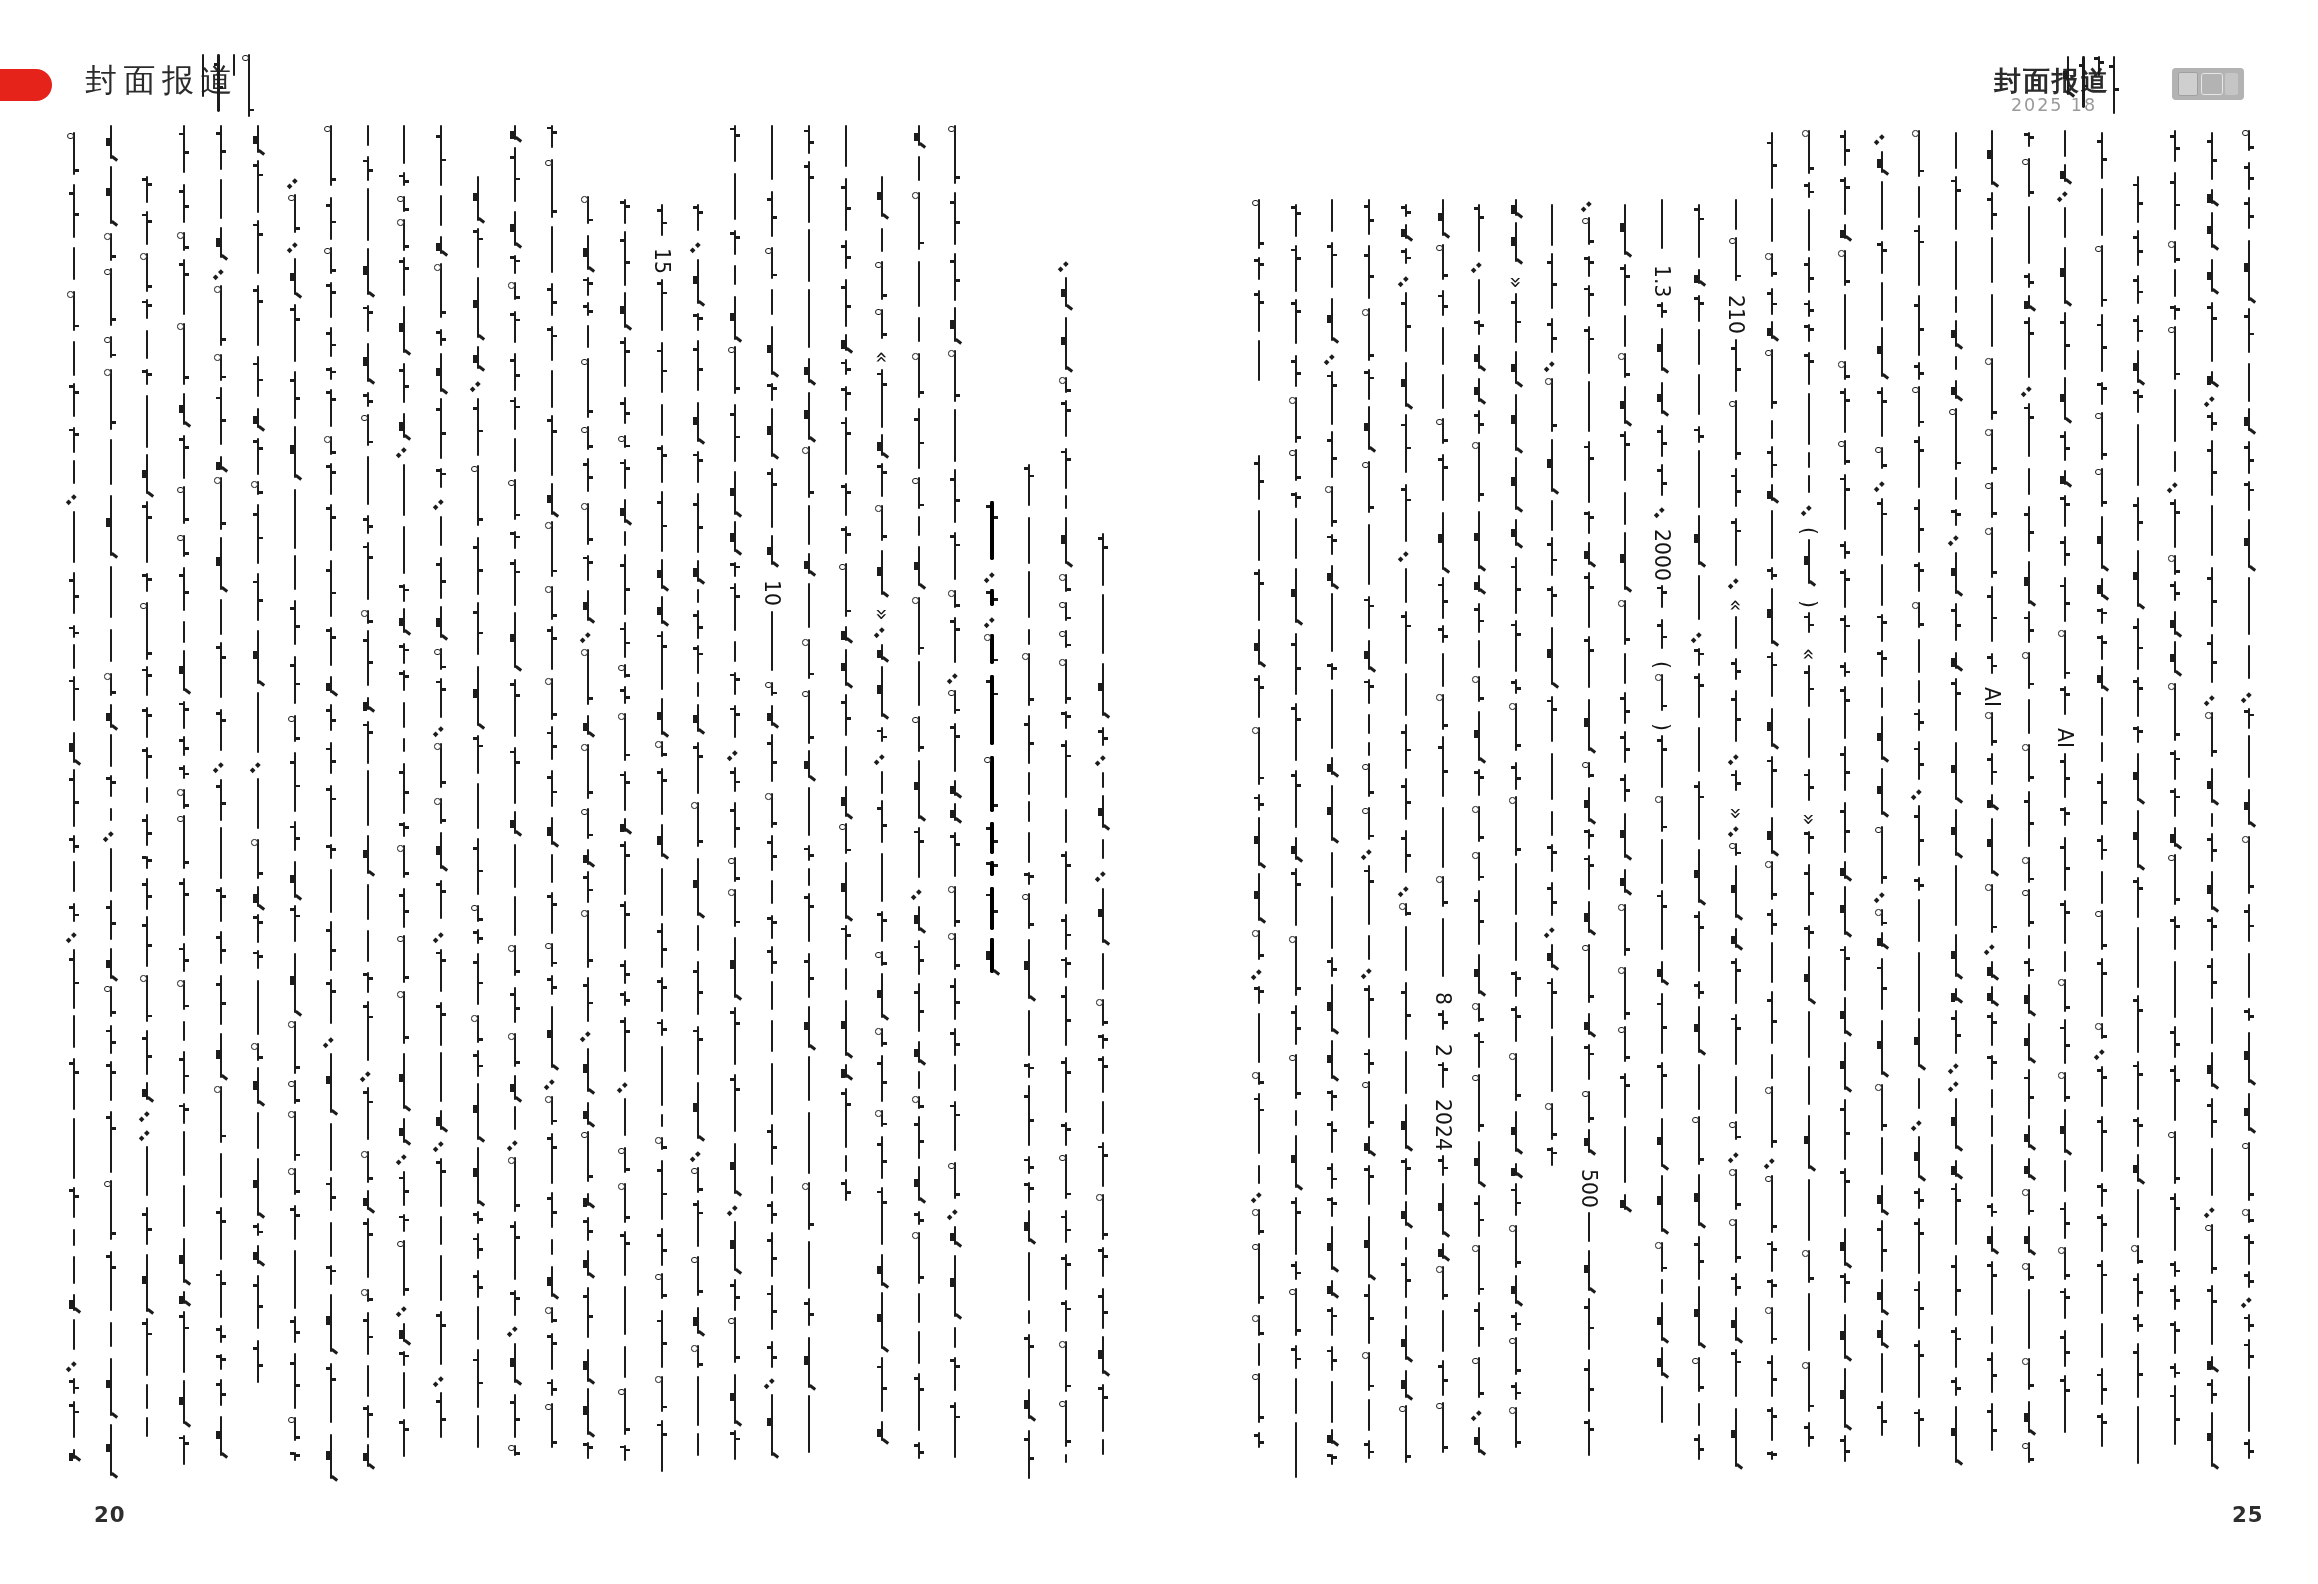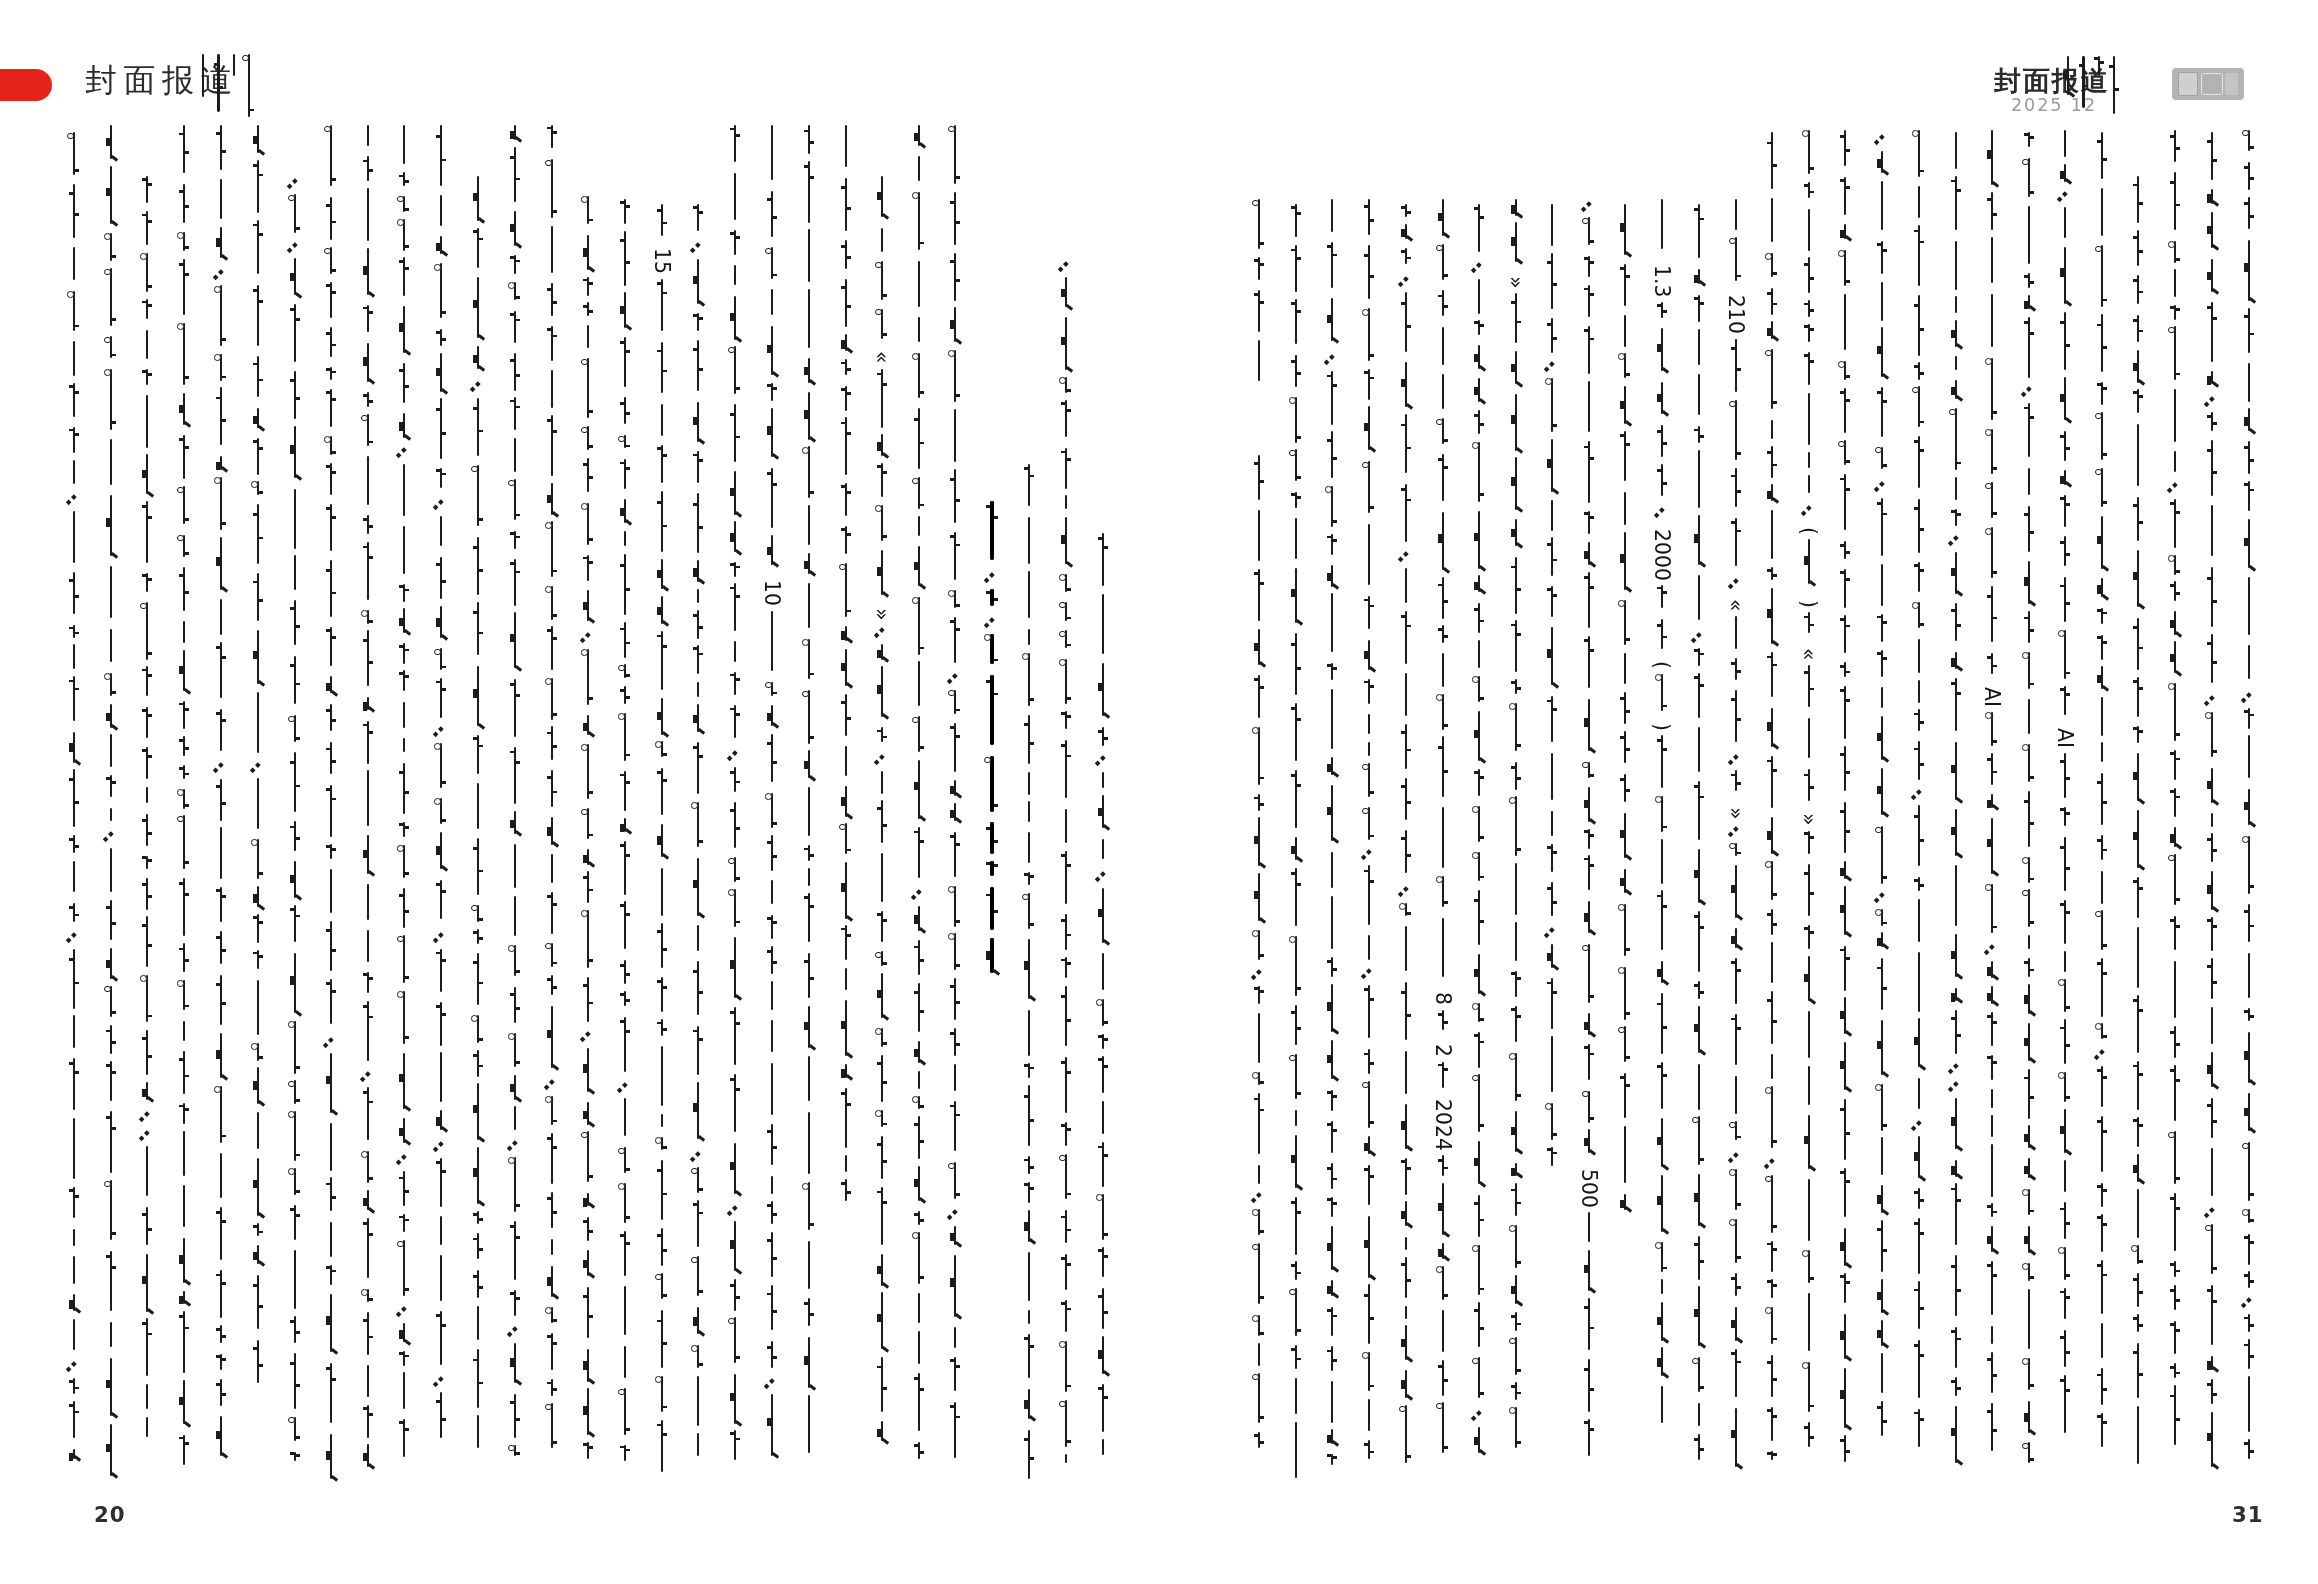"2025 12" div.issue-date { text: 12 -> 18 }
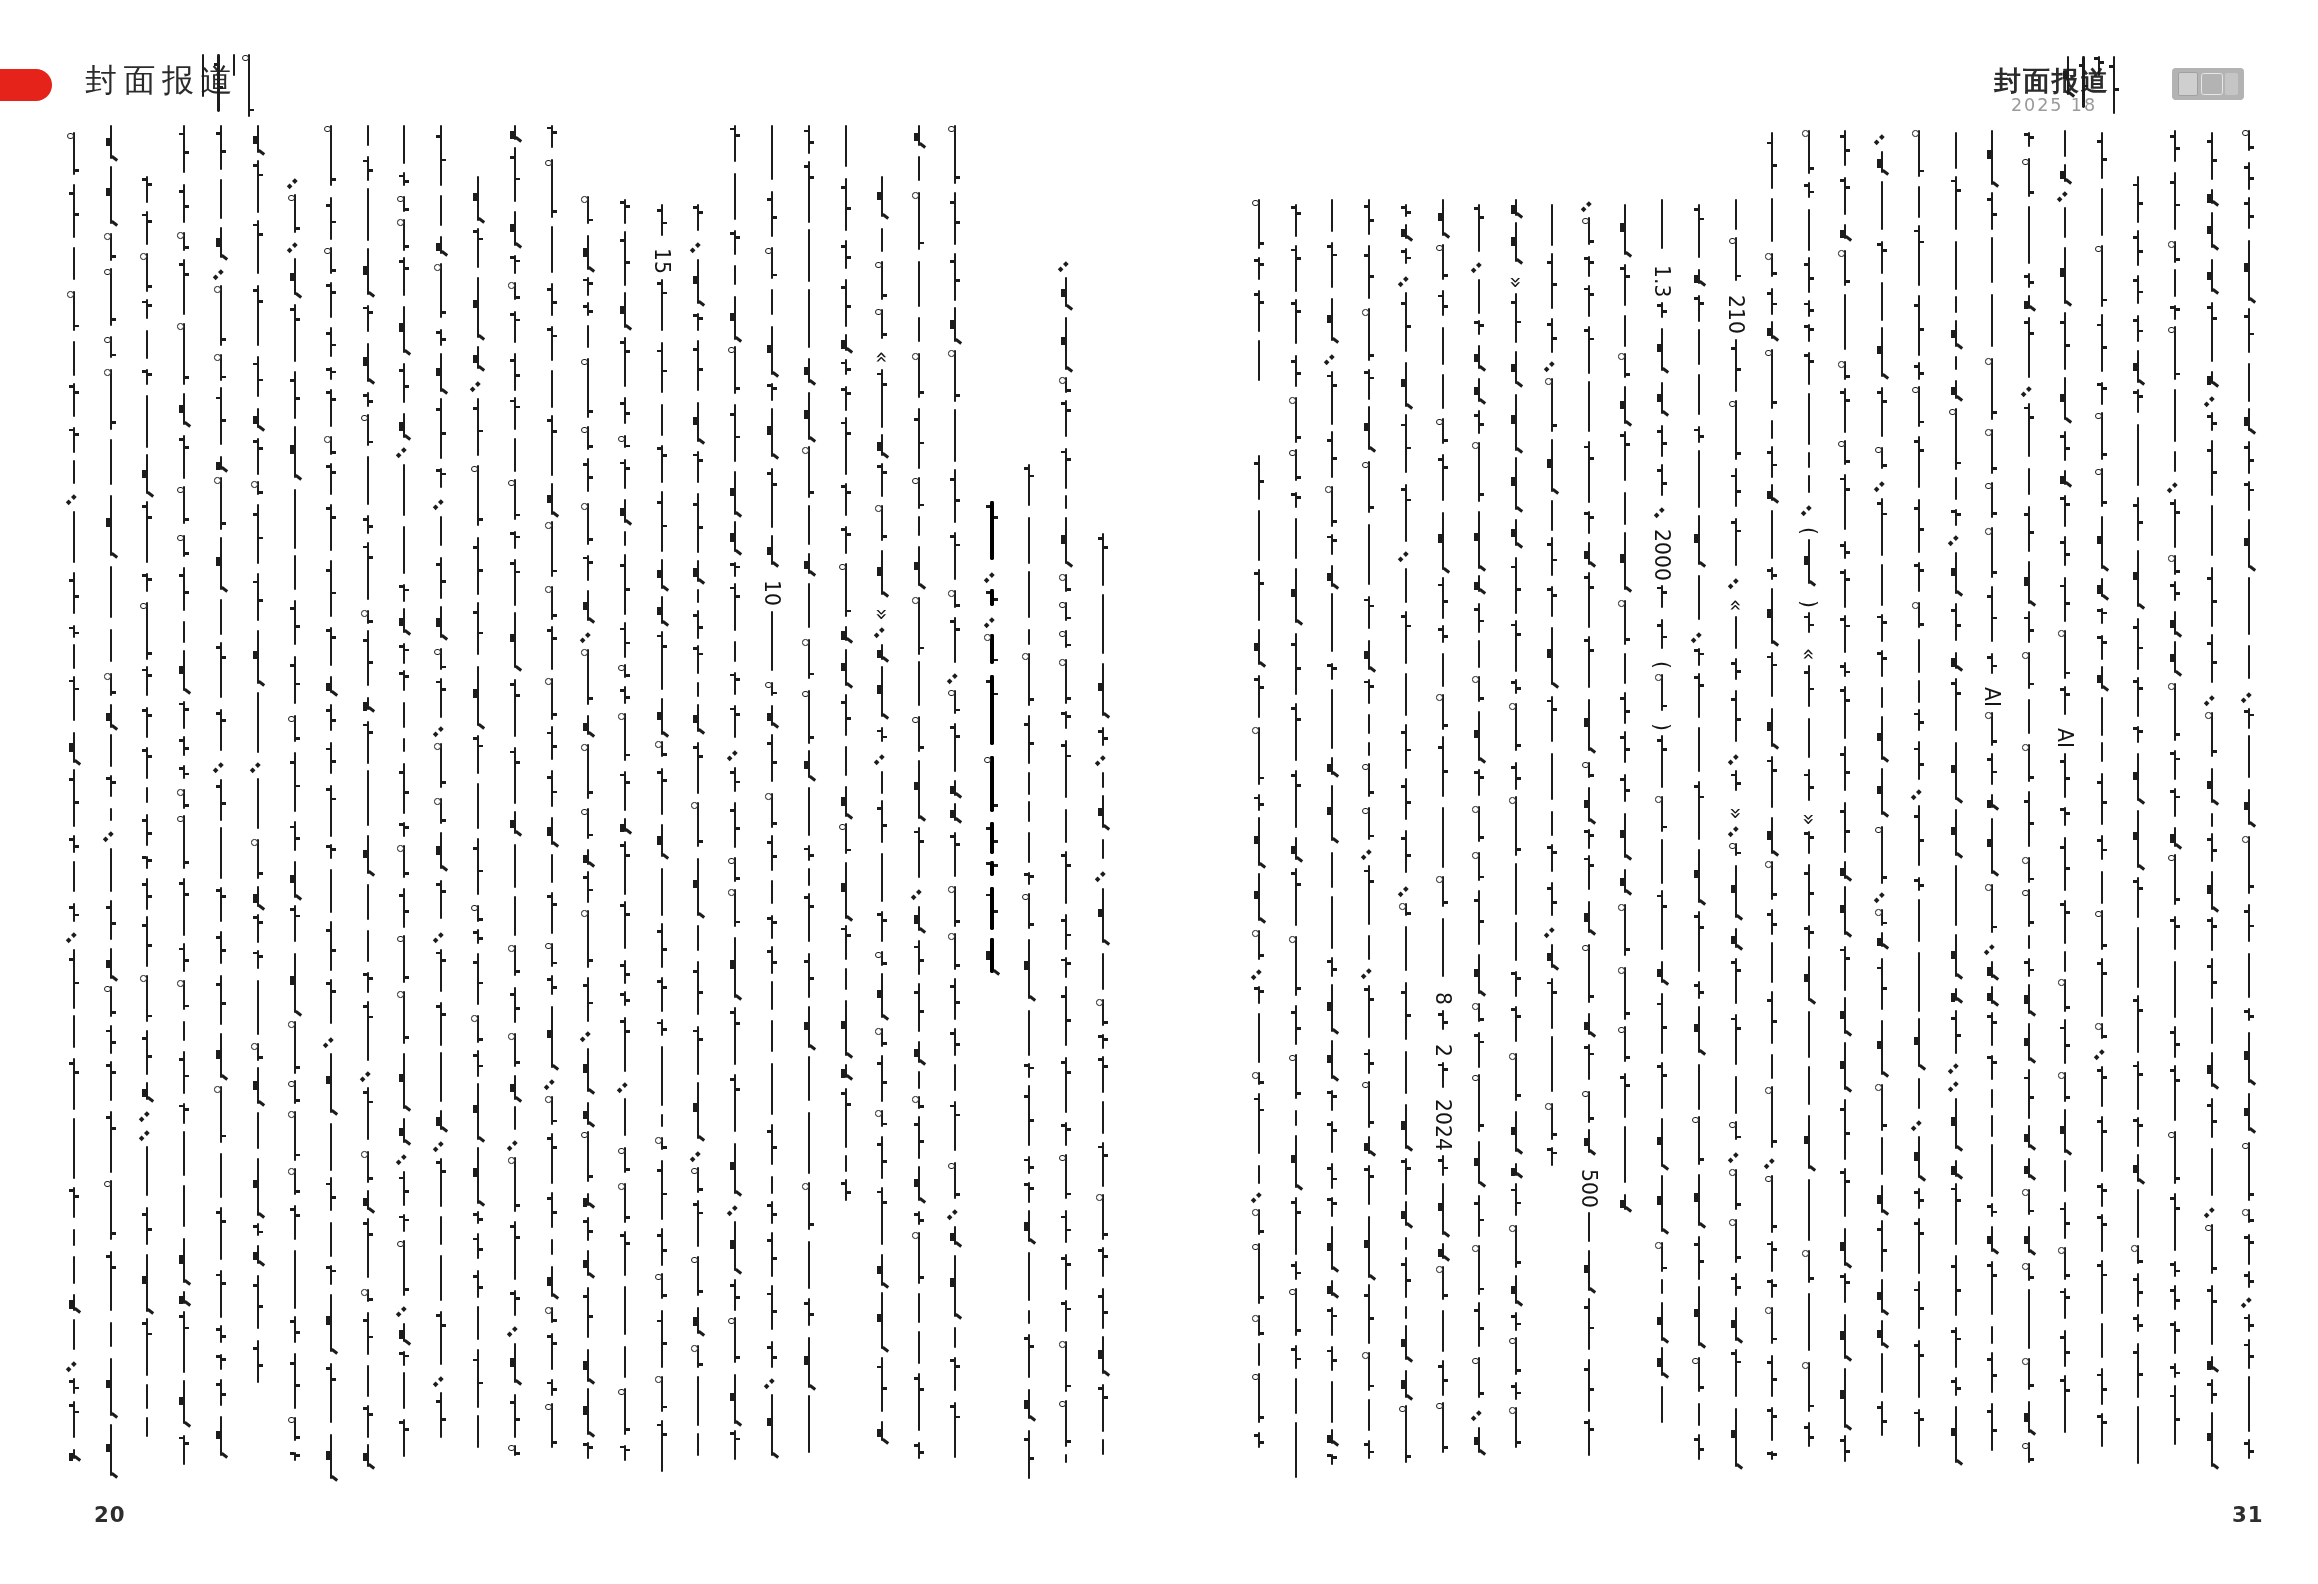"31" div.pageno { text: 31 -> 25 }
